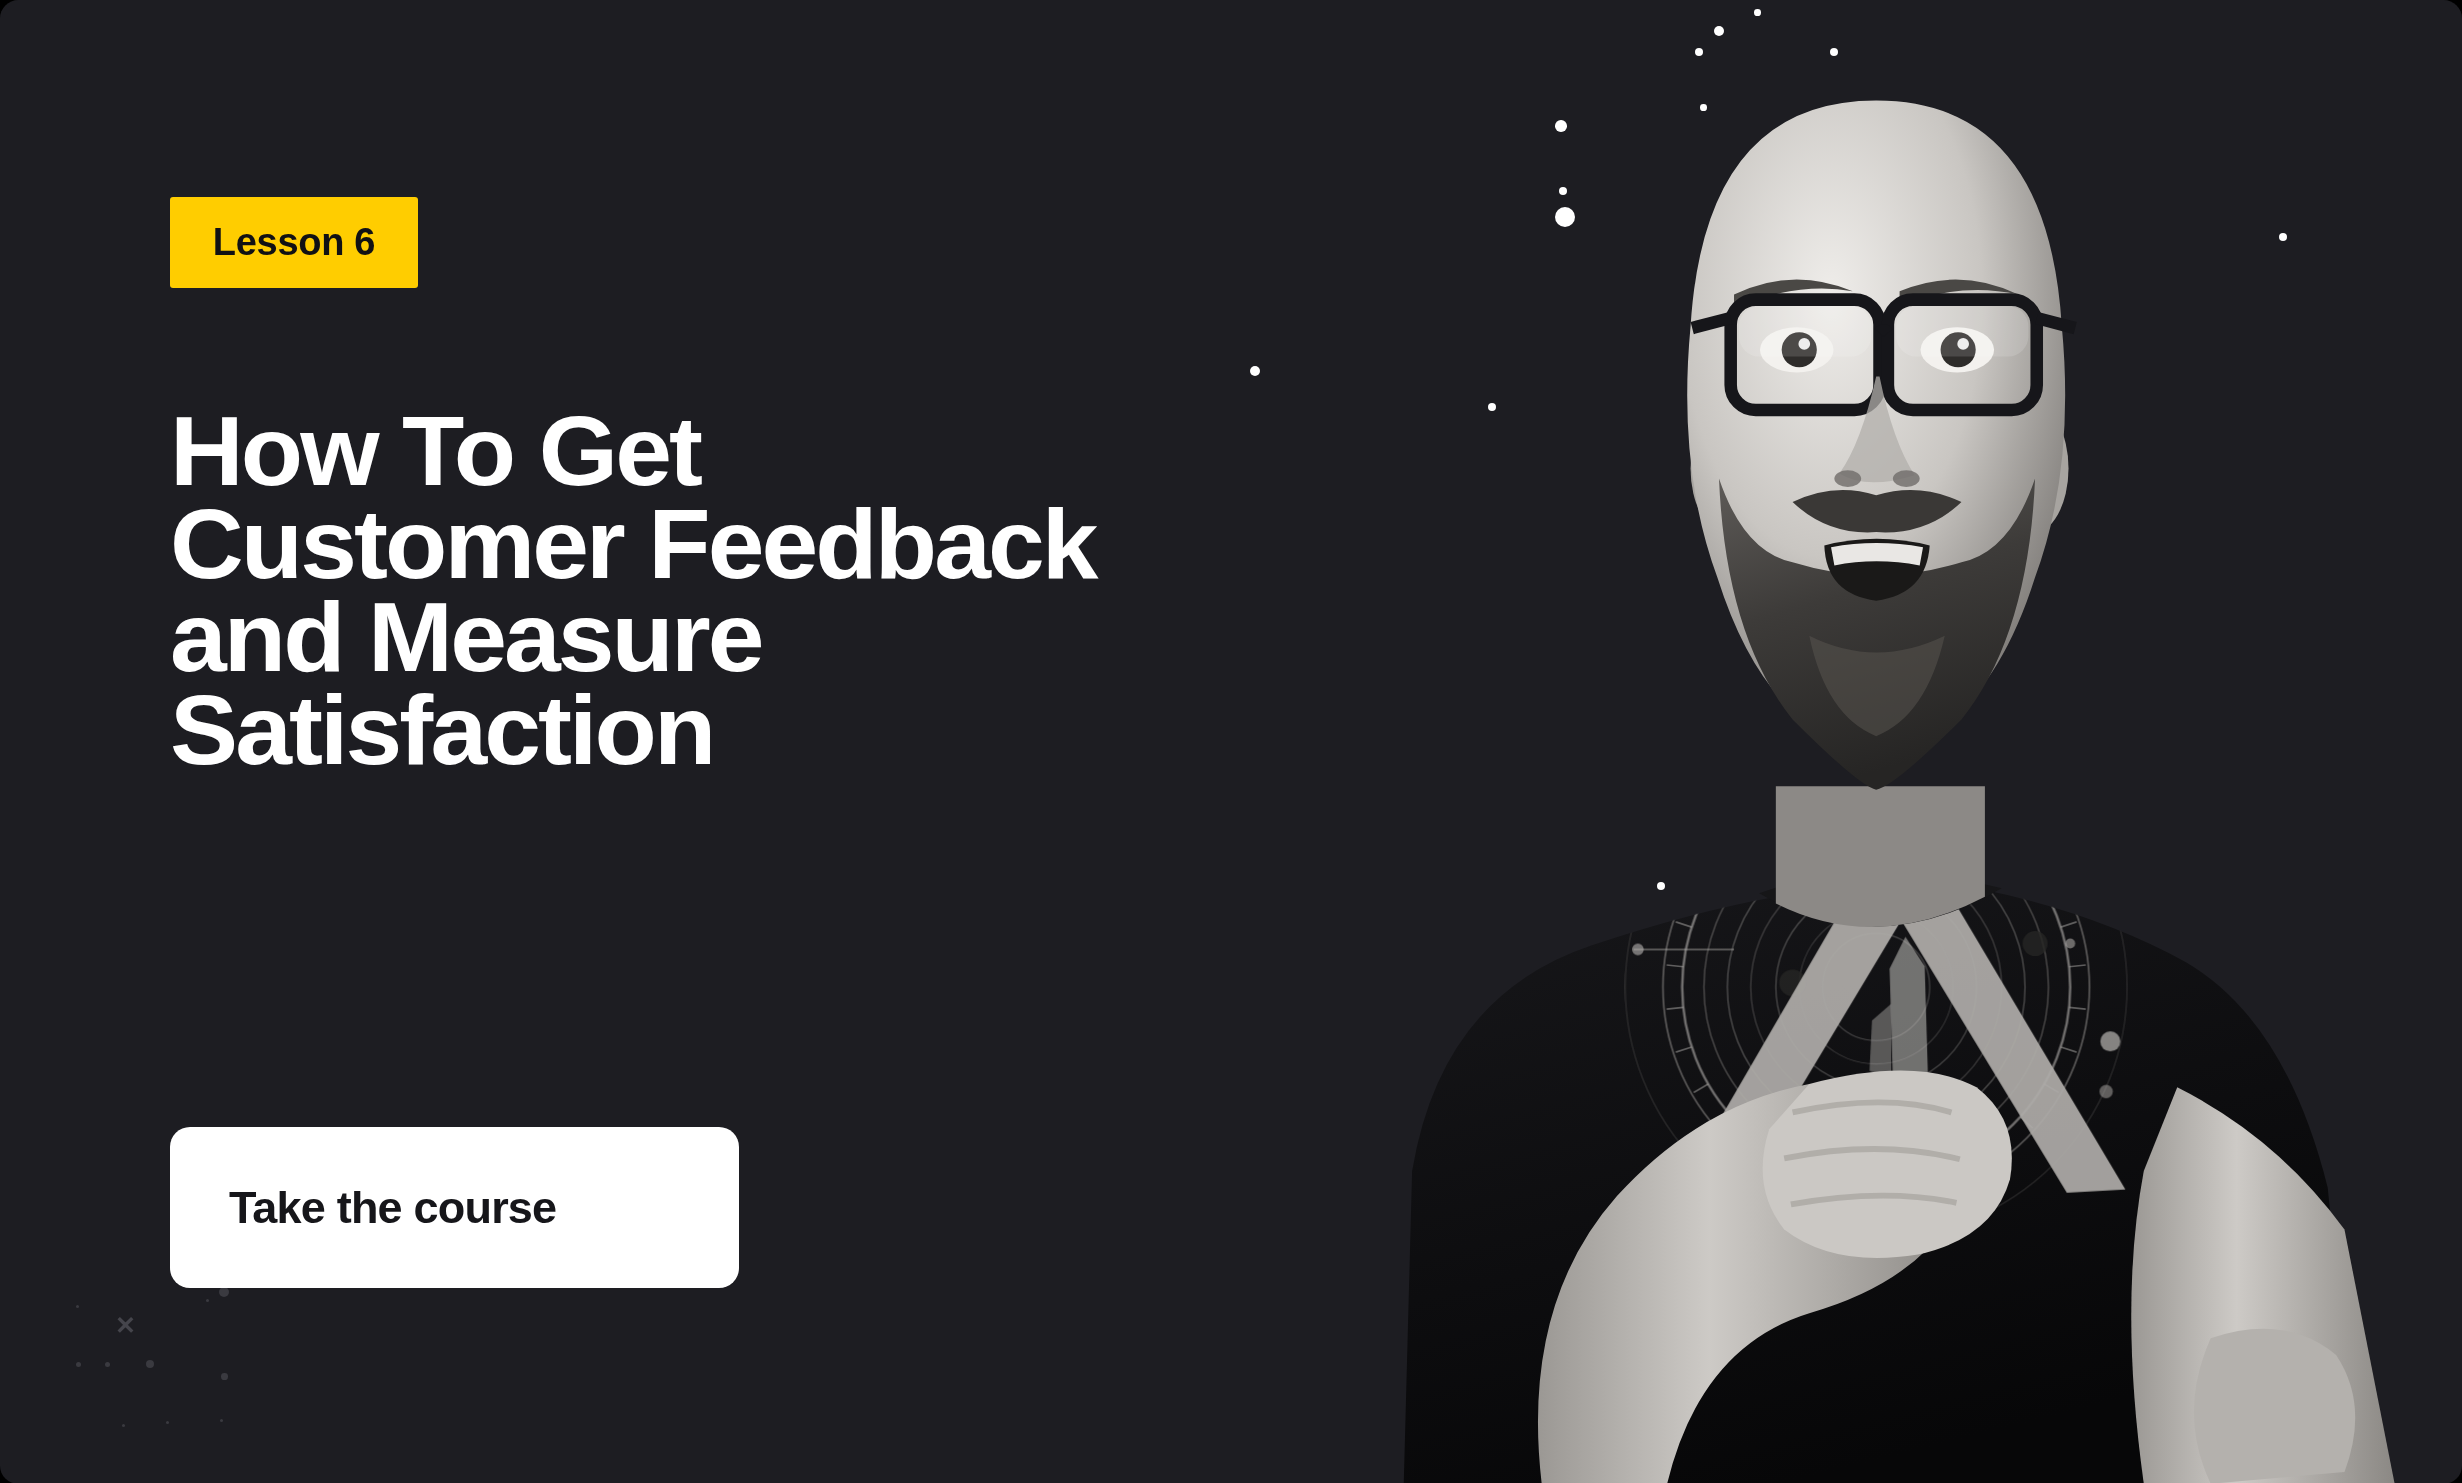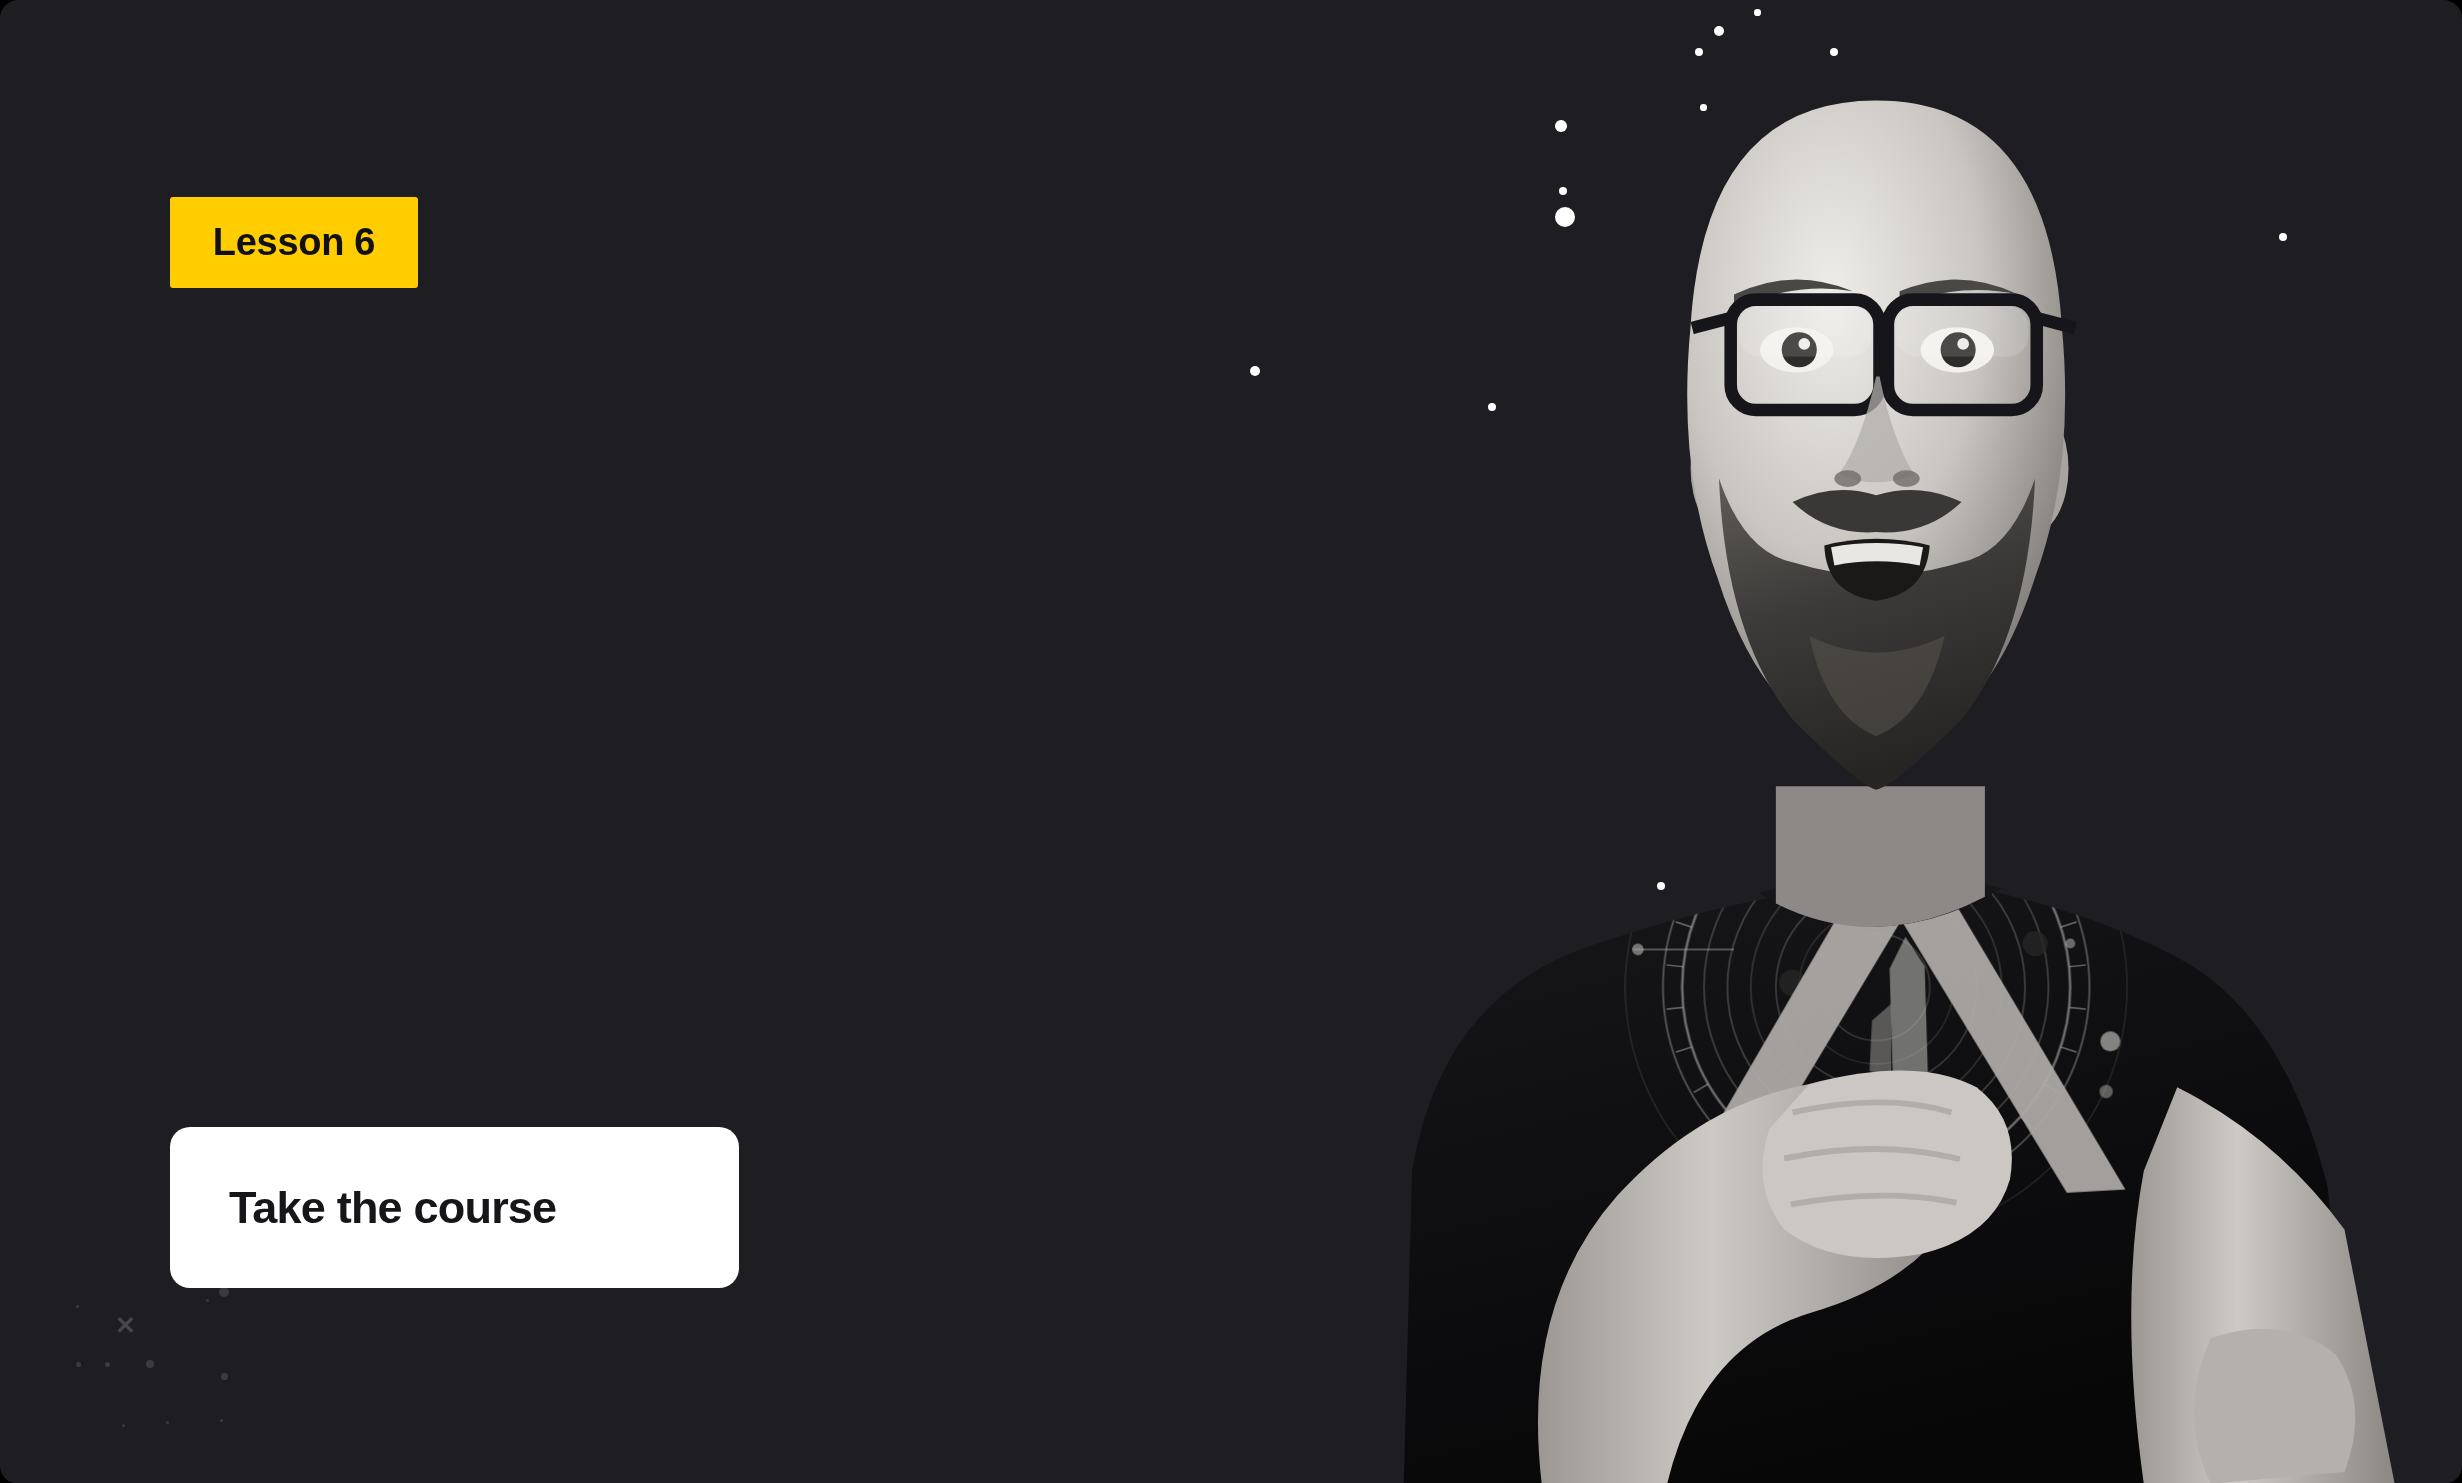"How To Get" h1.headline { html: none -> <h1> <span>How To Get</span> <span>Customer Feedback</span> <span>and Measure</span> <span>Satisfaction</span> </h1> }
